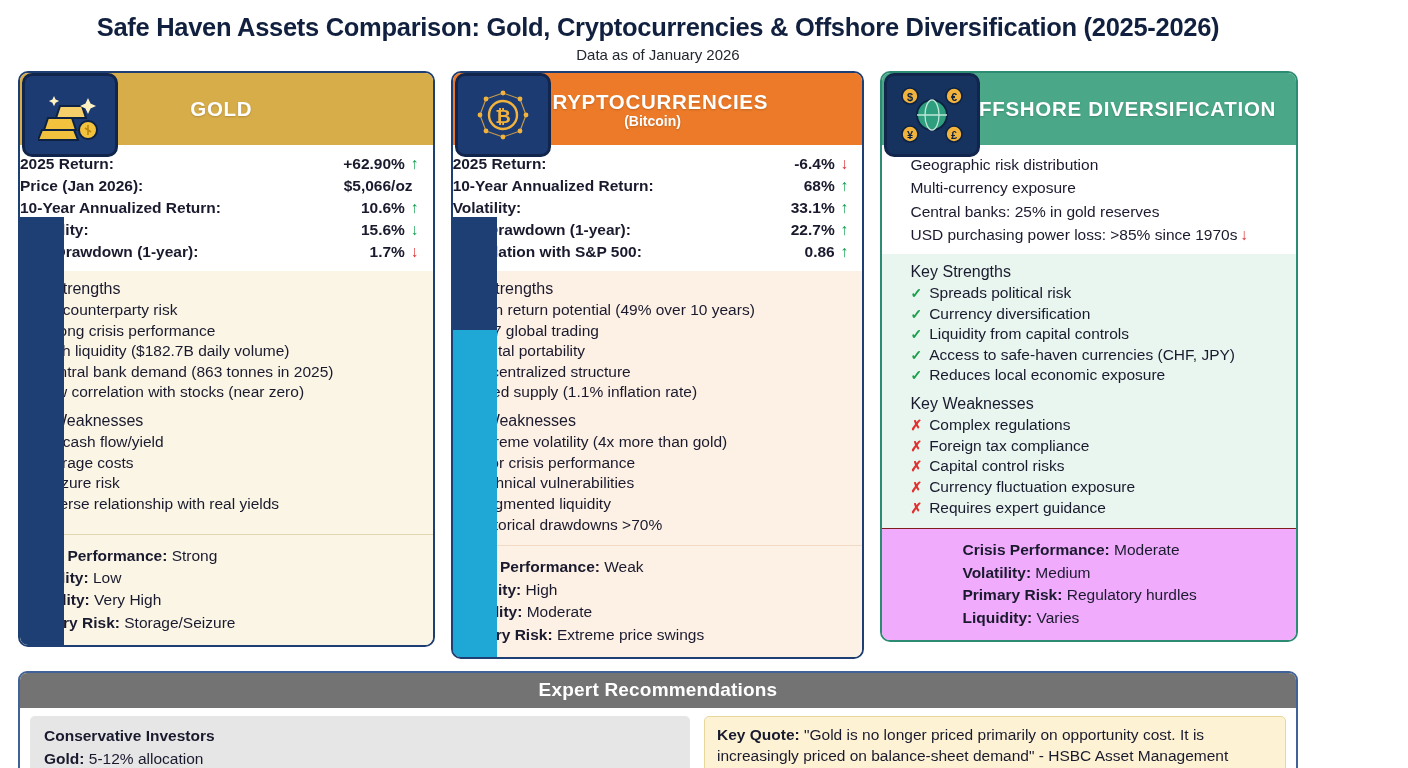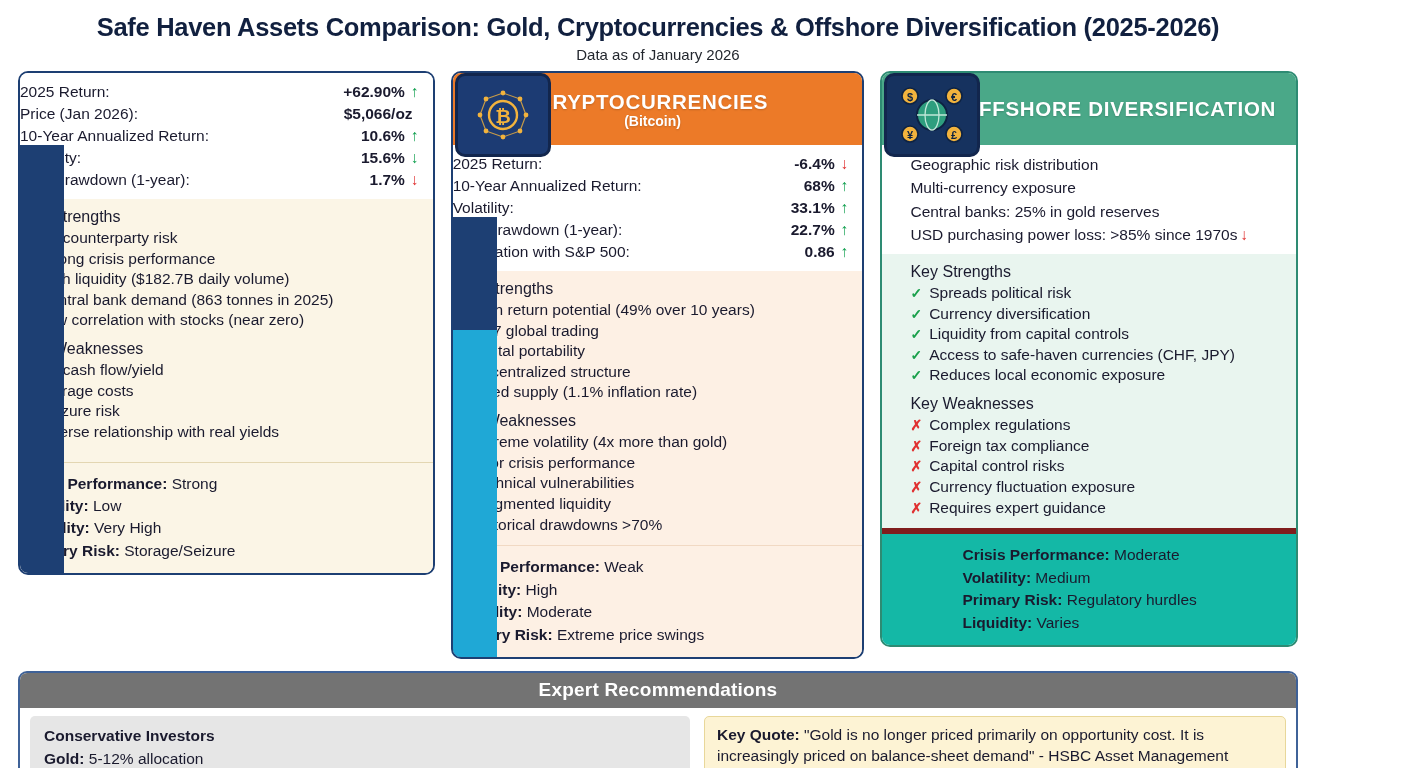"GOLD" div.card-header { html: none -> <div> <div> <svg> <g> <polygon></polygon> <polygon></polygon> <polygon></polygon> <circle></circle> </g> <path></path> <path></path> <path></path> </svg> </div> <div> <span>GOLD</span> </div> </div> }
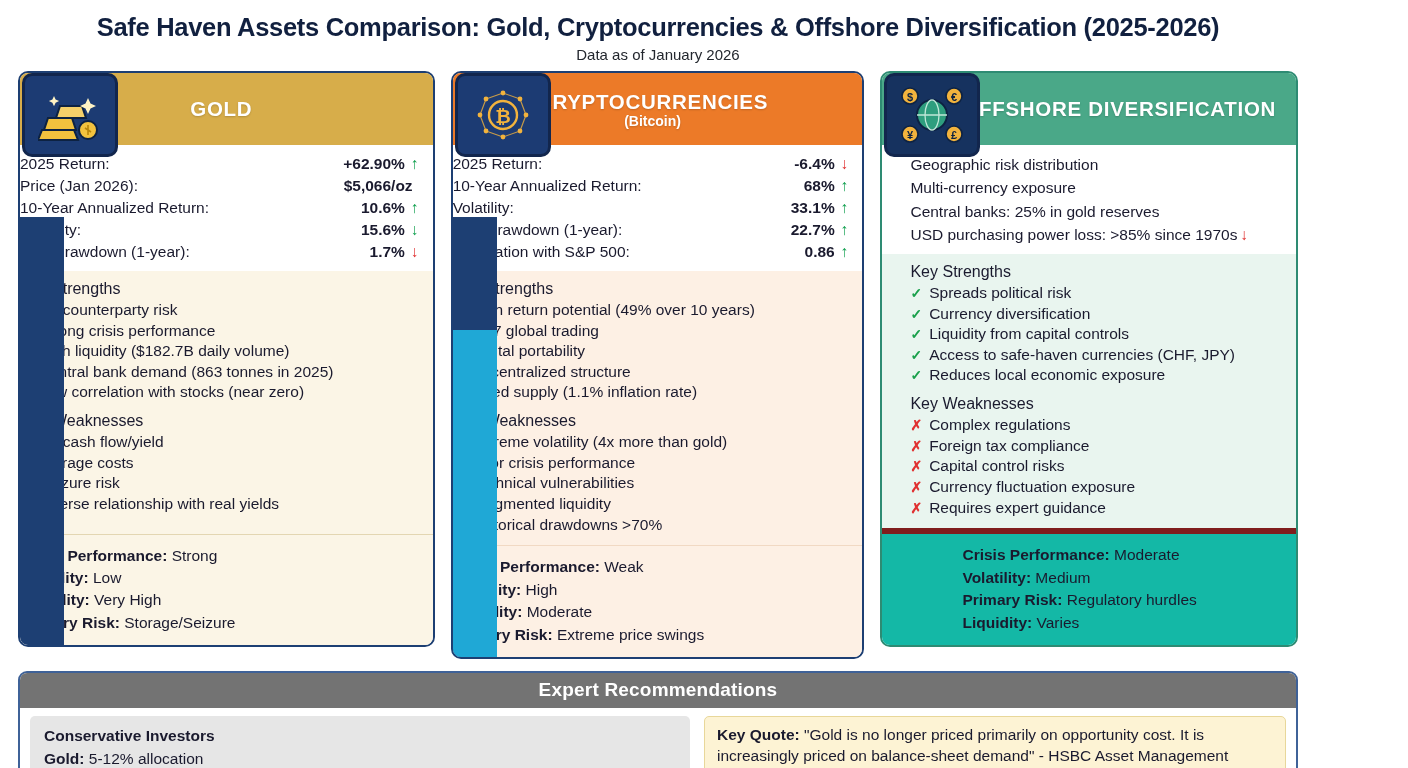"2025 Return:" .metric-label { font-weight: normal -> bold }
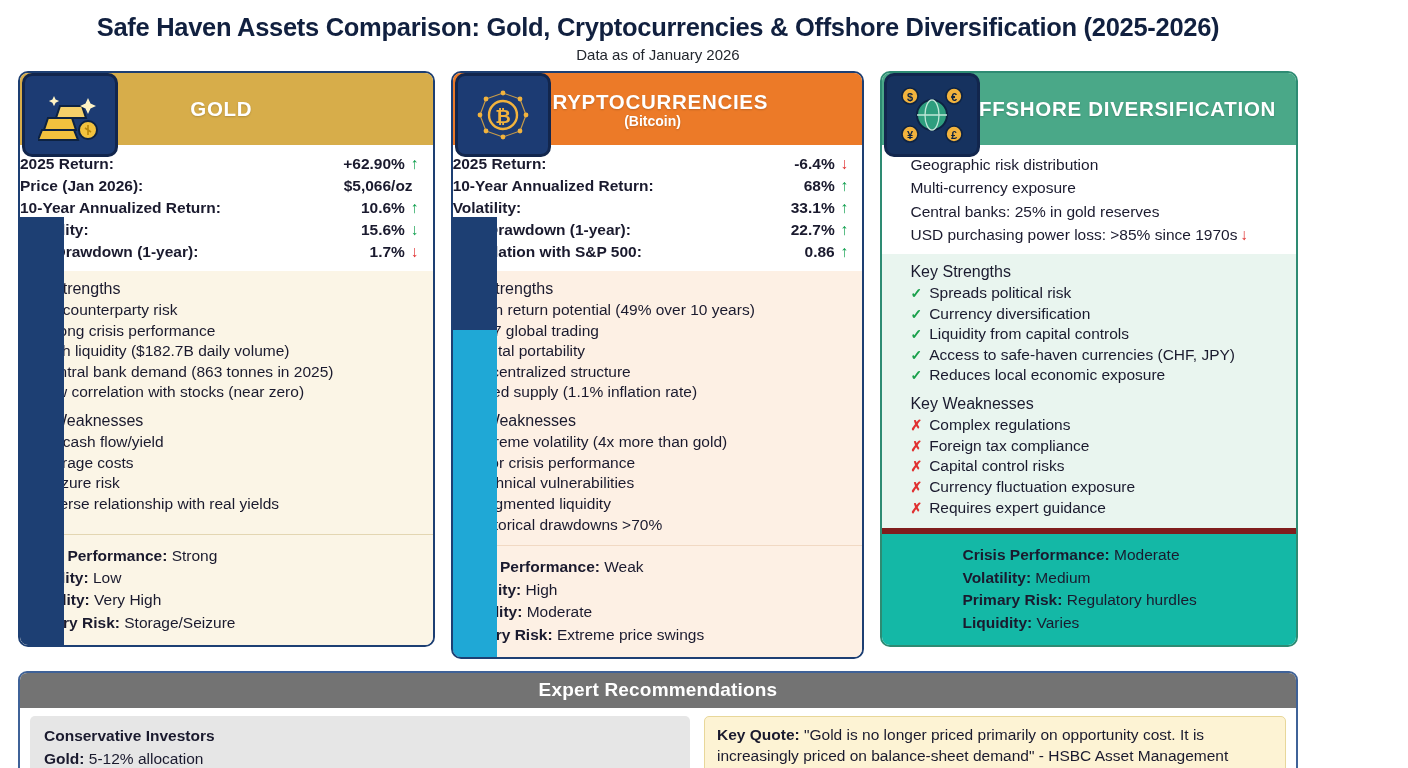"Crisis Performance: Moderate" .offshore .summary { background: #14b8a6 -> #f0abfc; border-top: 6px solid #7f1d1d -> 1px solid #7f1d1d }
